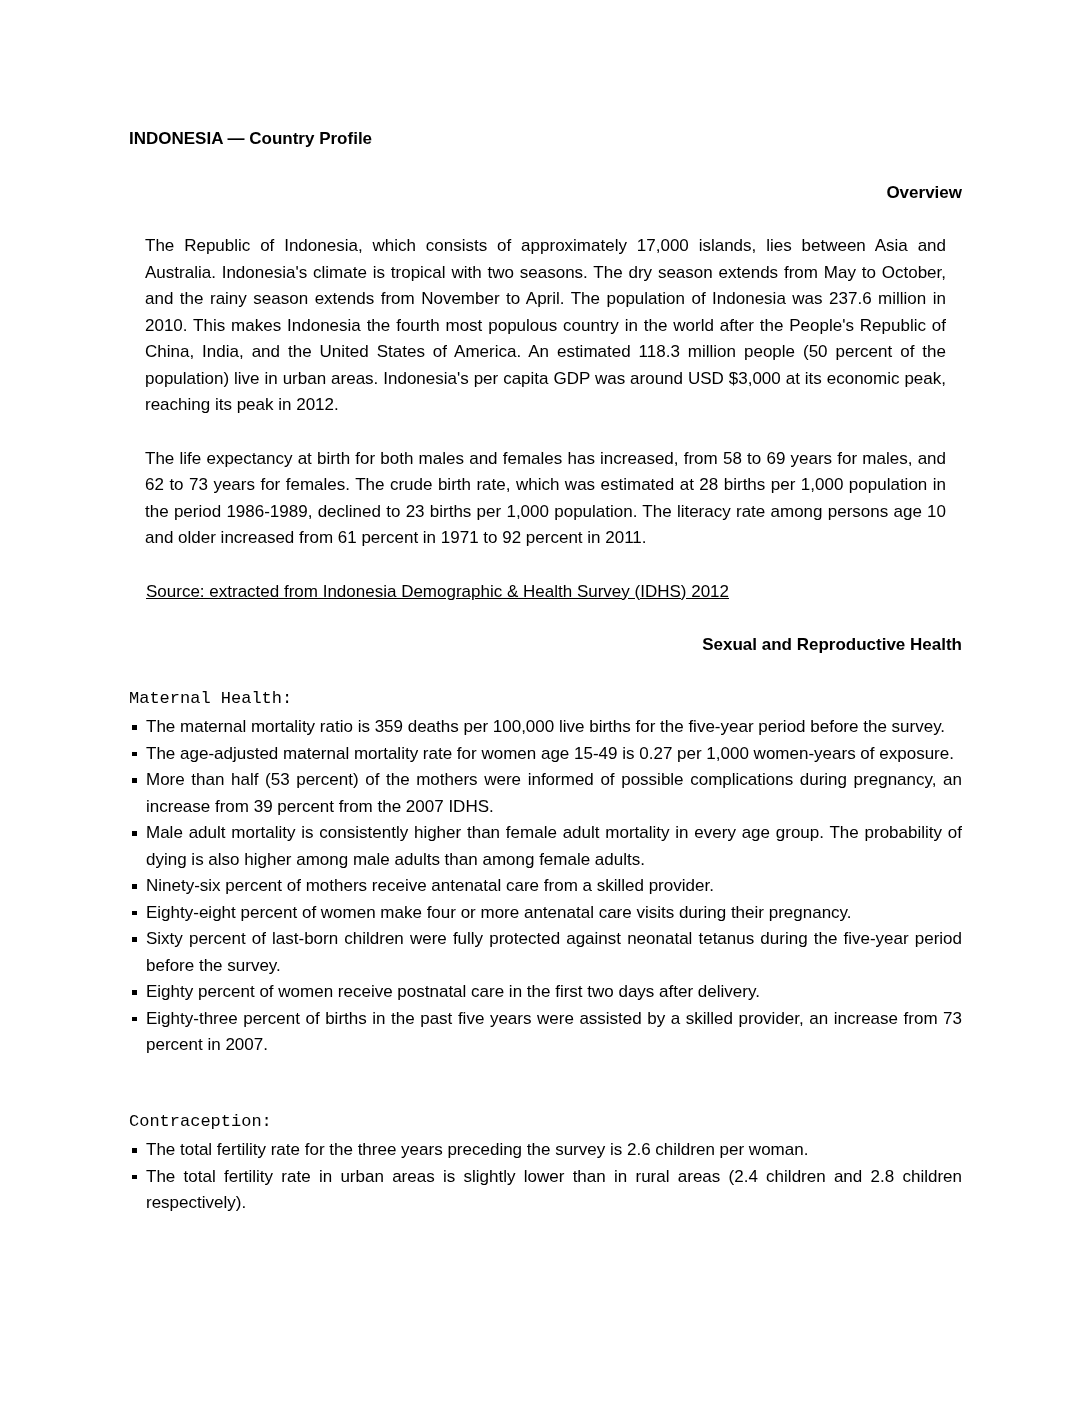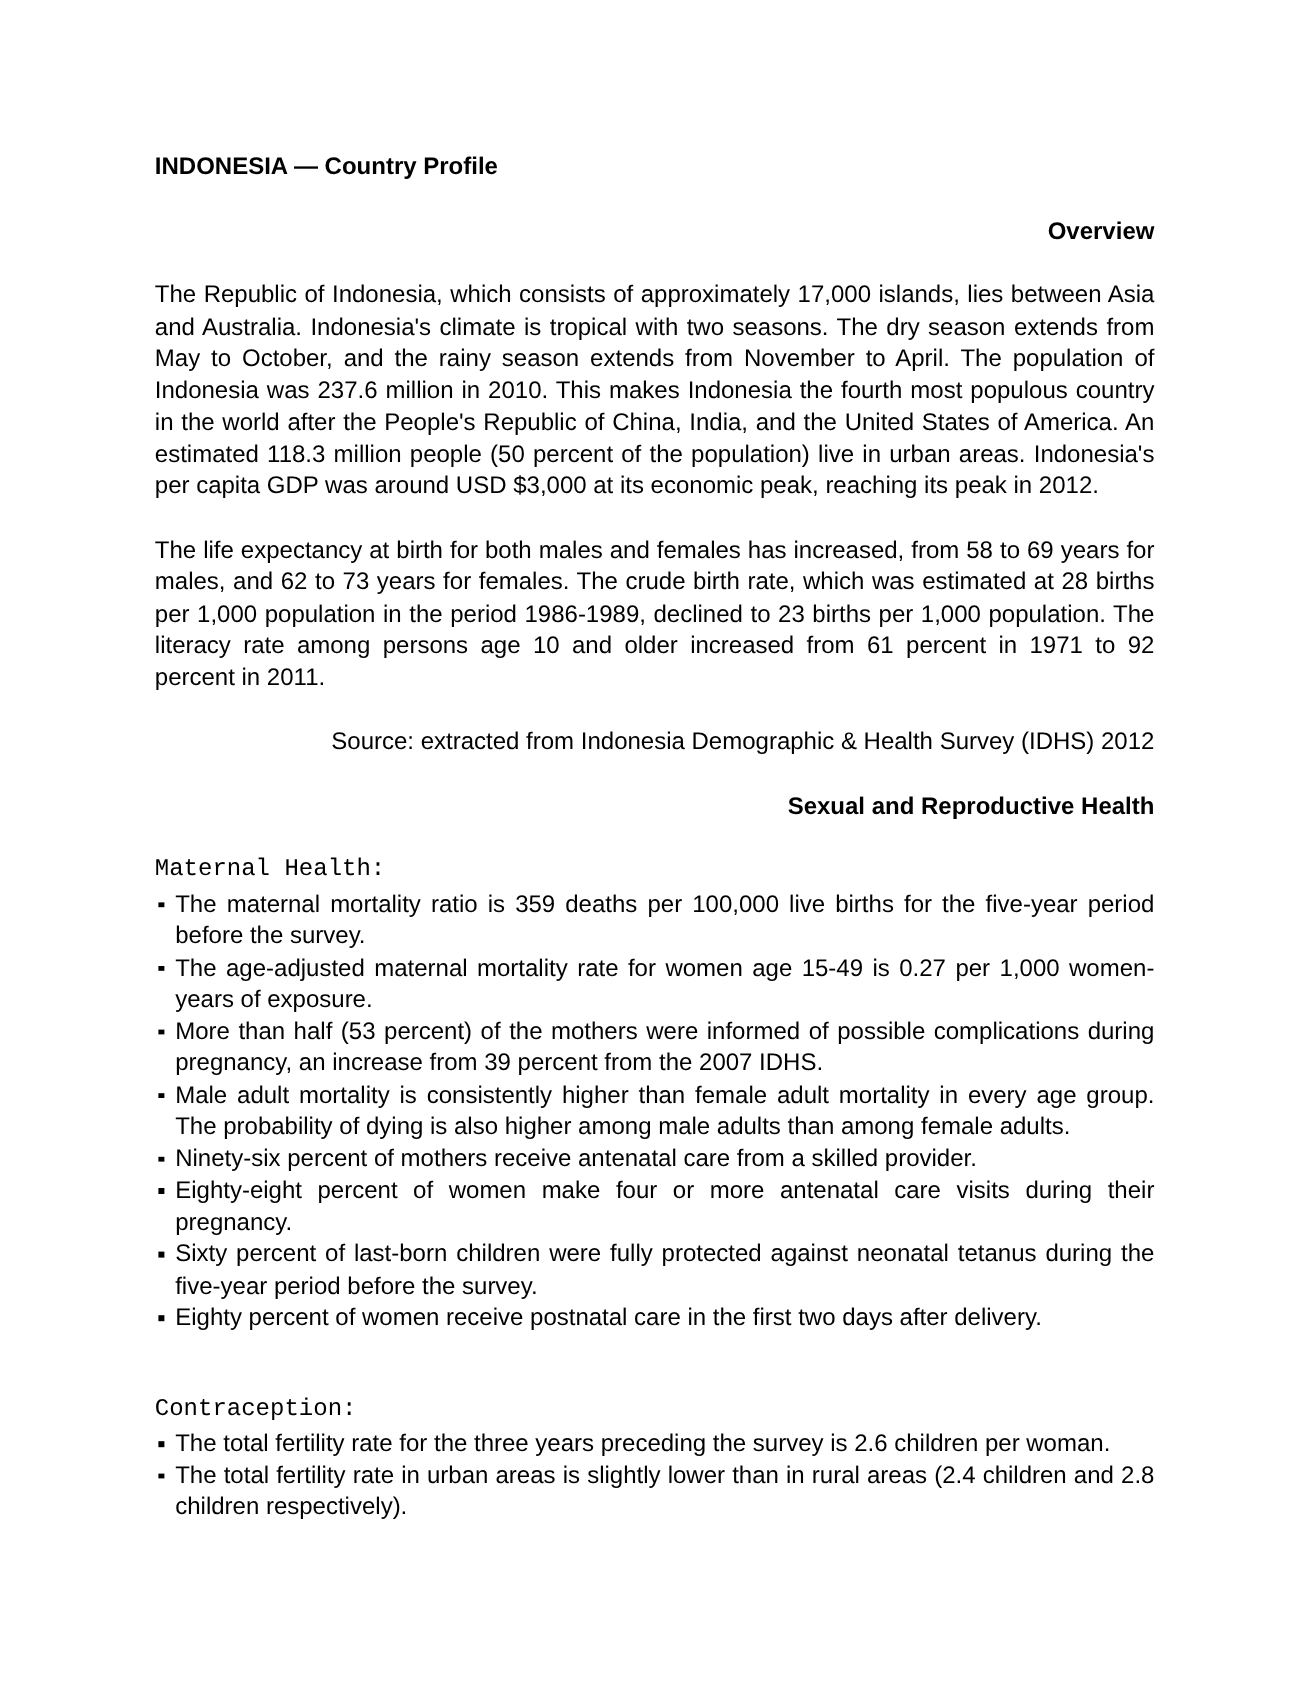"INDONESIA — Country Profile" .content { font-size: 20px -> 17px }
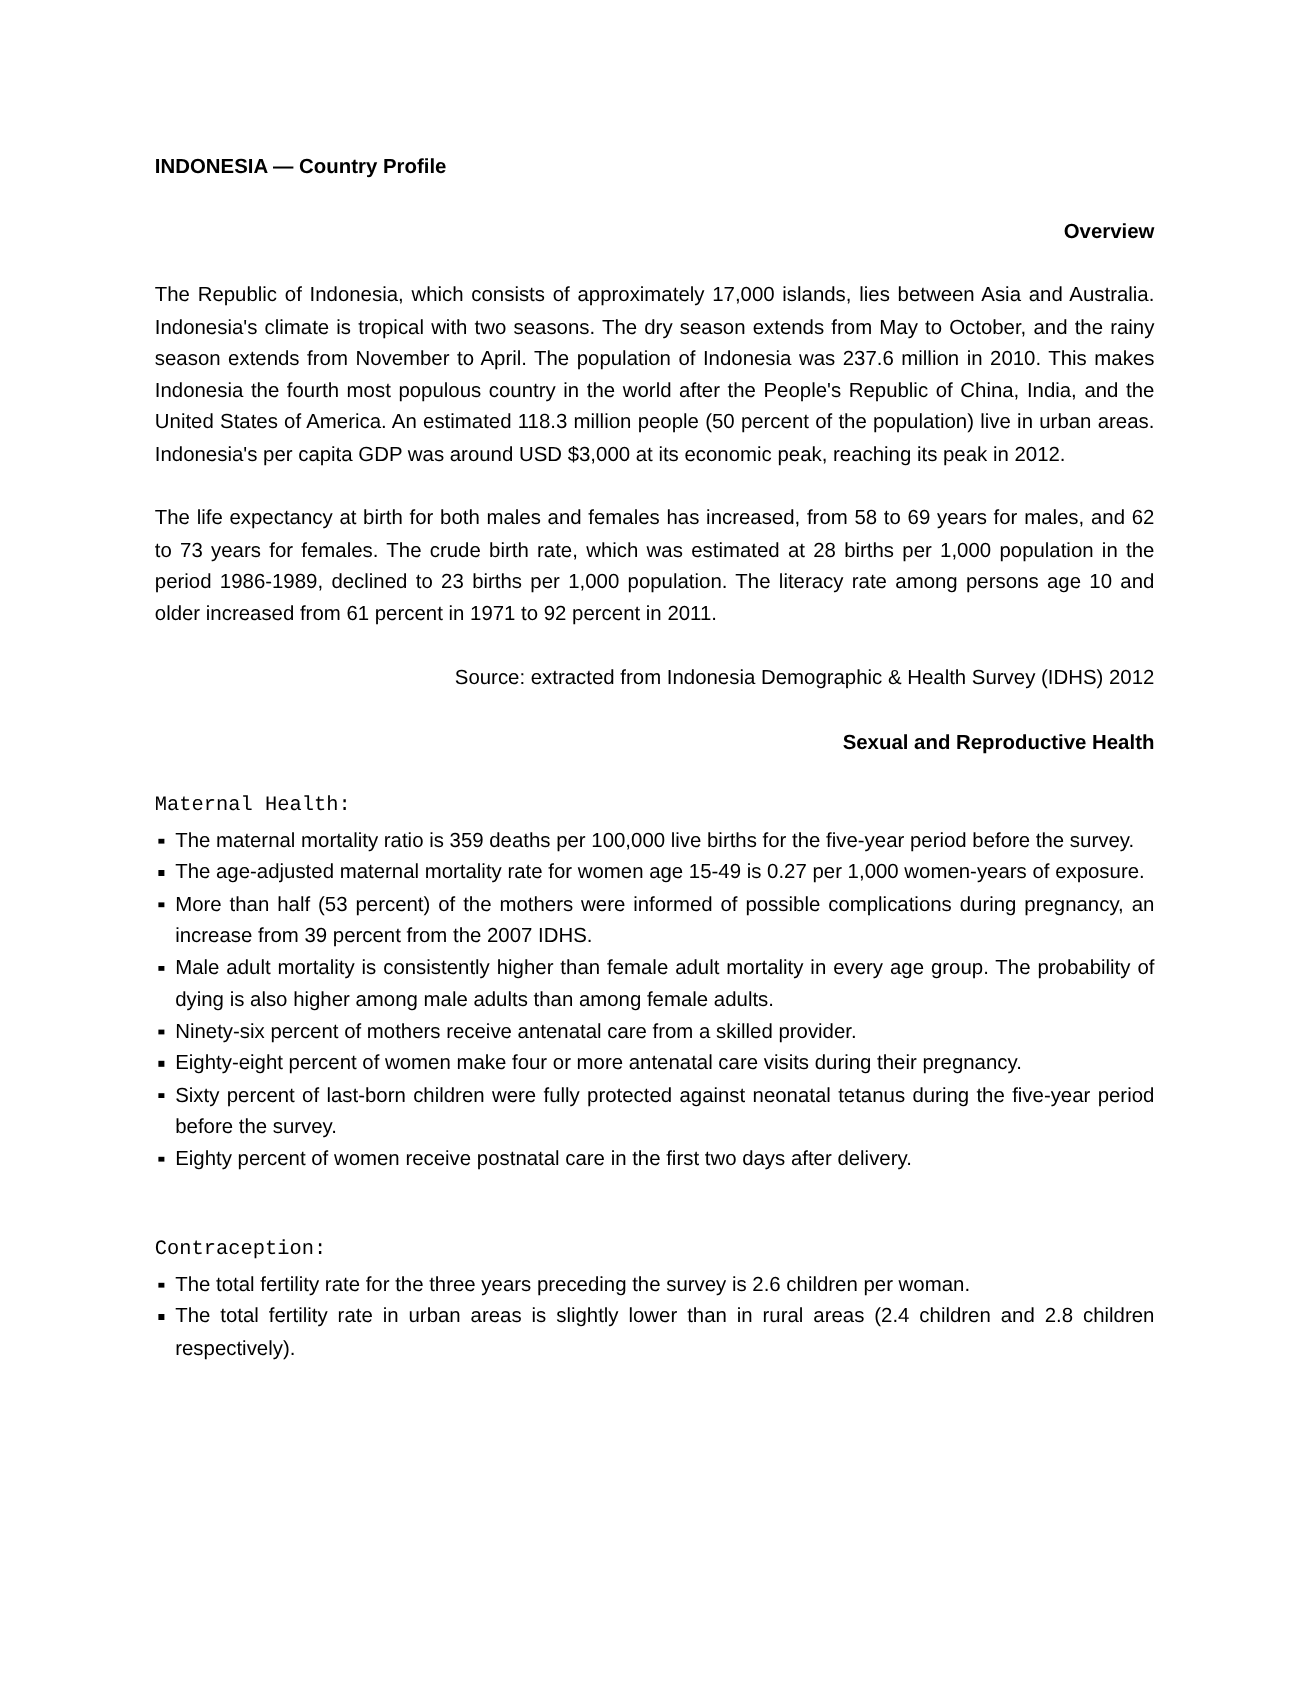"The Republic of Indonesia, which" .para { margin: 27px 0 -> 27px 16px }
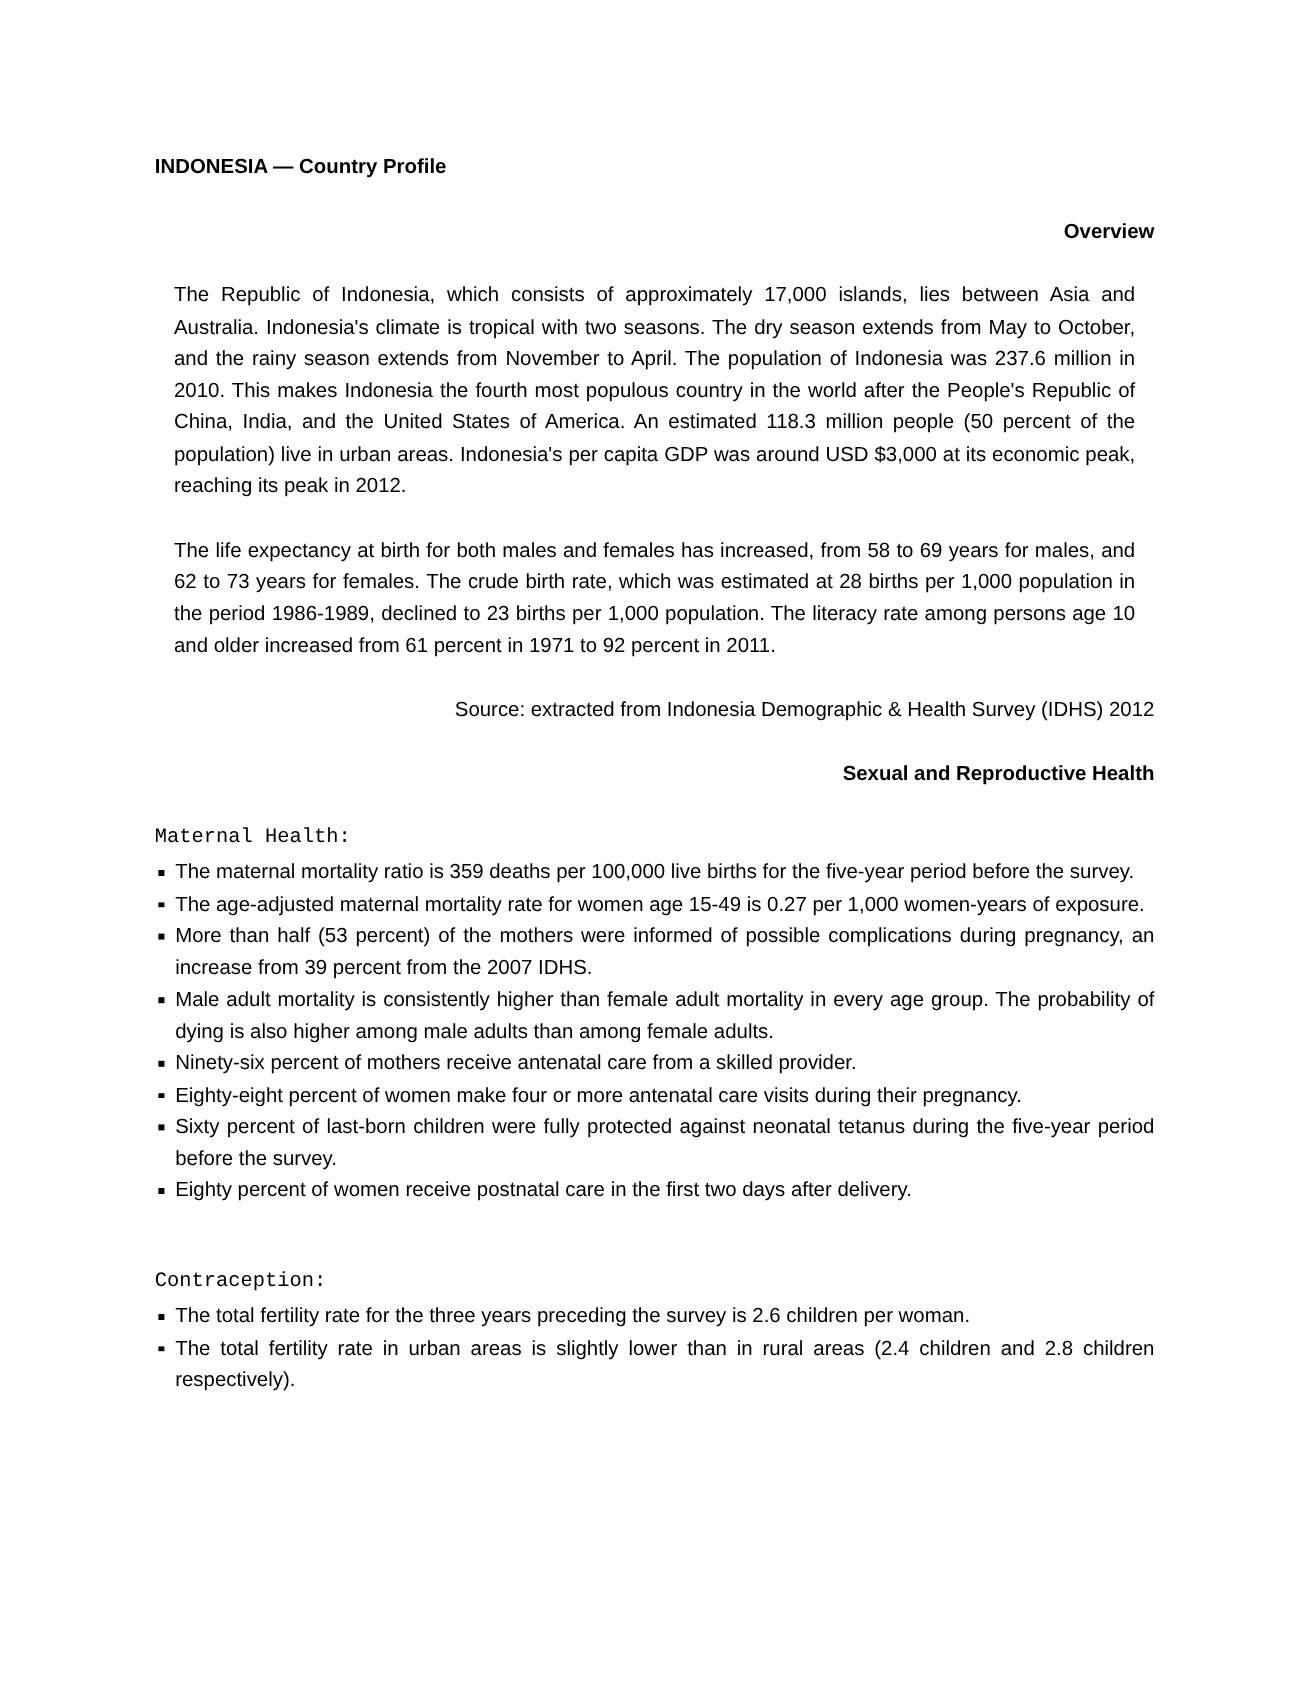"Source: extracted from Indonesia" .source-line { margin: 27px 0 -> 27px 17px; text-align: right -> left; text-decoration: none -> underline }
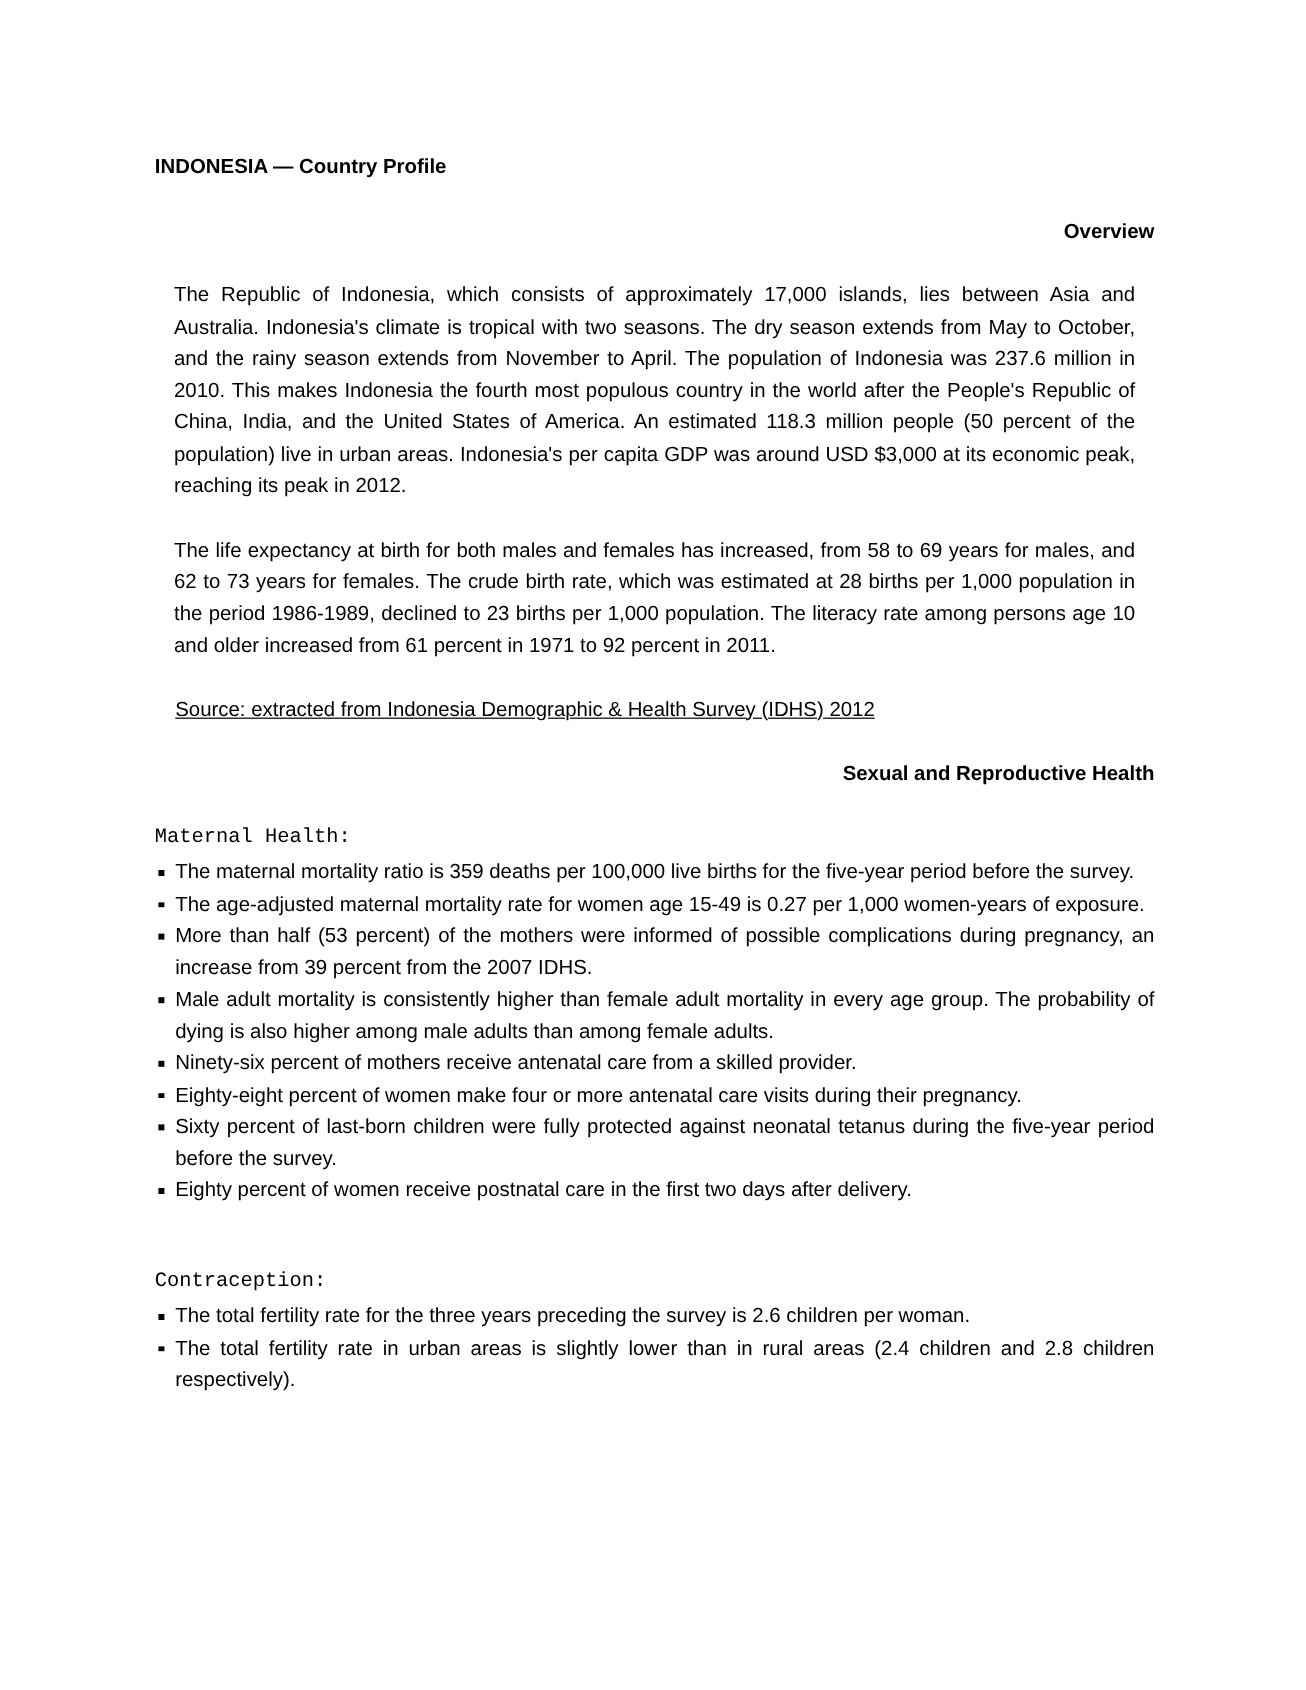"Eighty-three percent of births in" li { html: none -> <li><span></span><span>Eighty-three percent of births in the past five years were assisted by a skilled provider, an increase from 73 percent in 2007.</span></li> }
